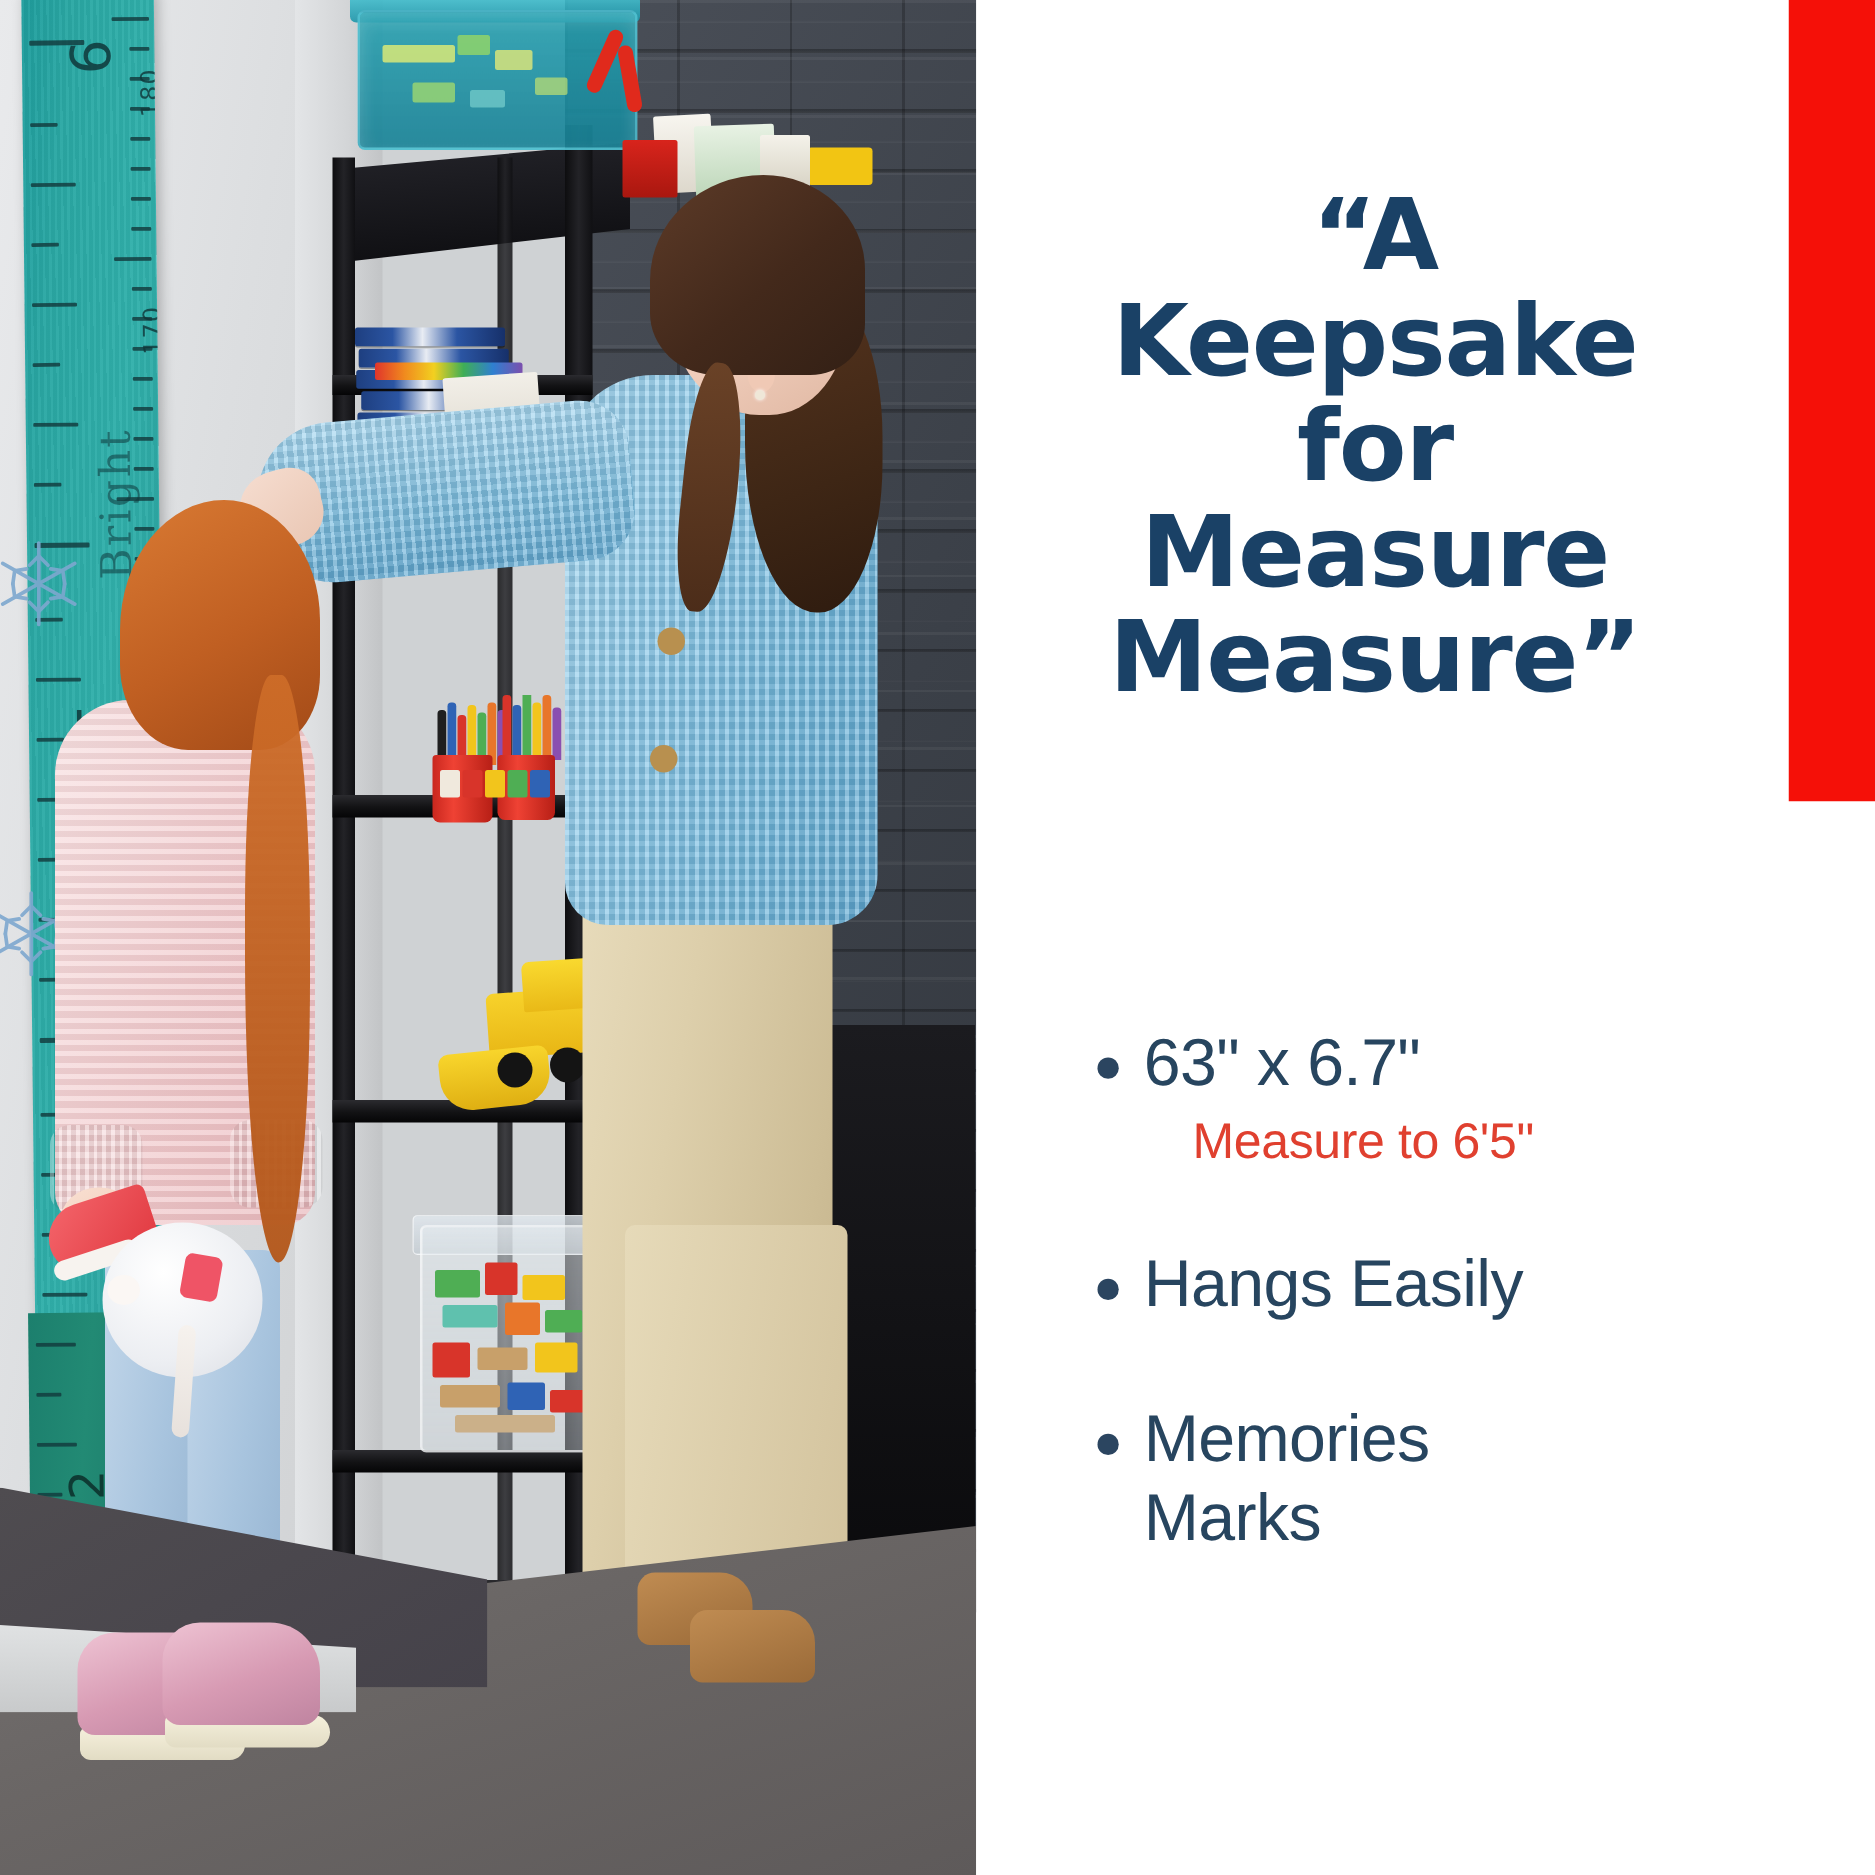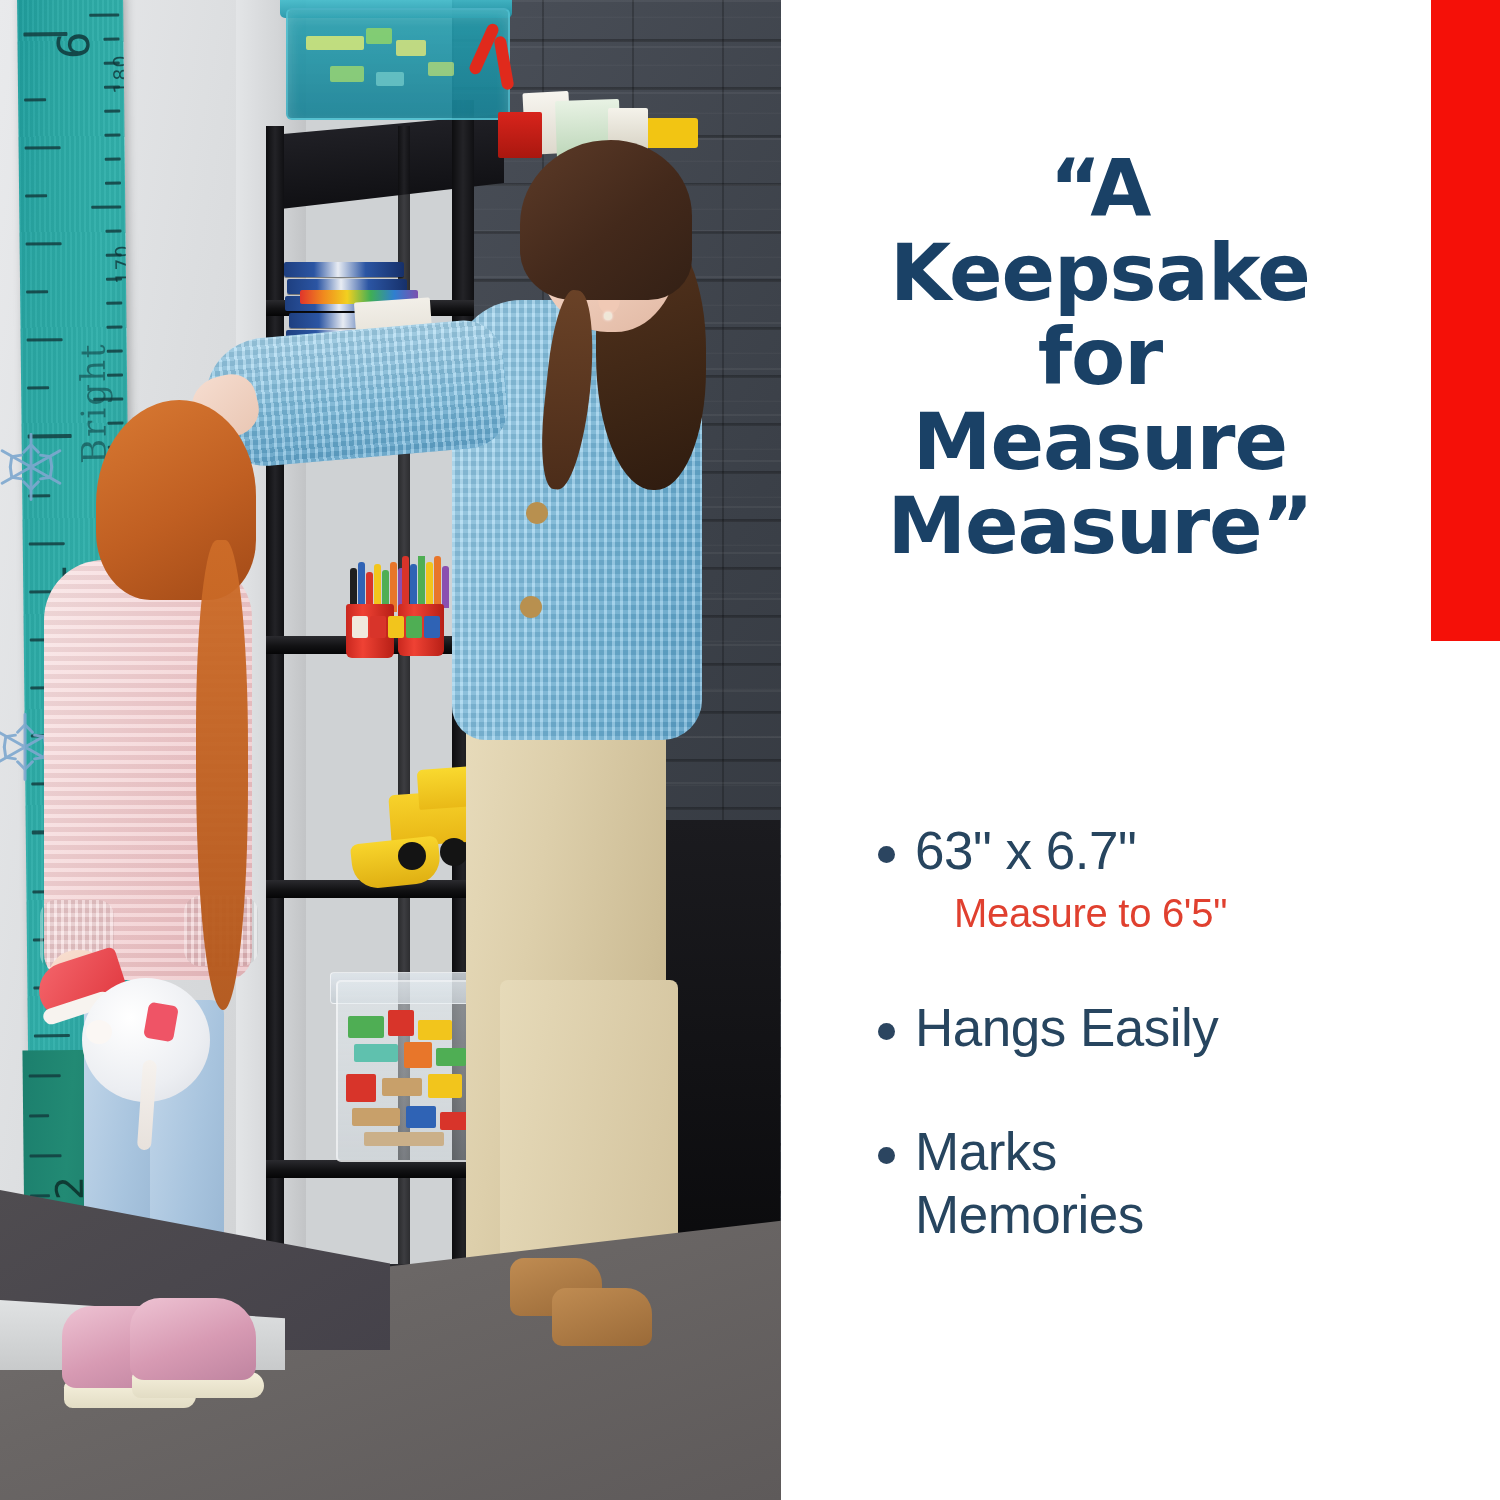"Marks" span { order: before "Memories" -> after "Memories" }
